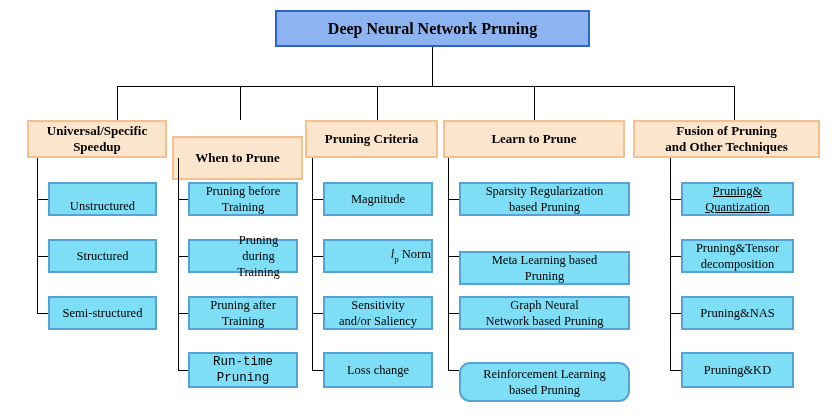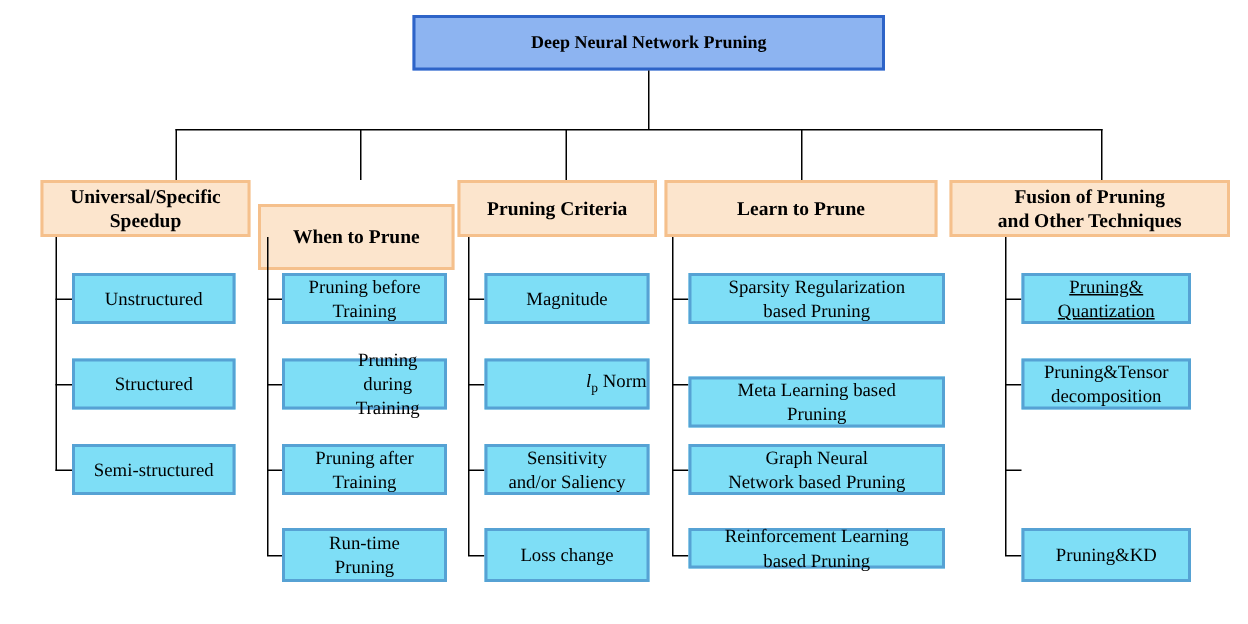"Deep Neural Network Pruning" .root { font-size: 12px -> 16px }
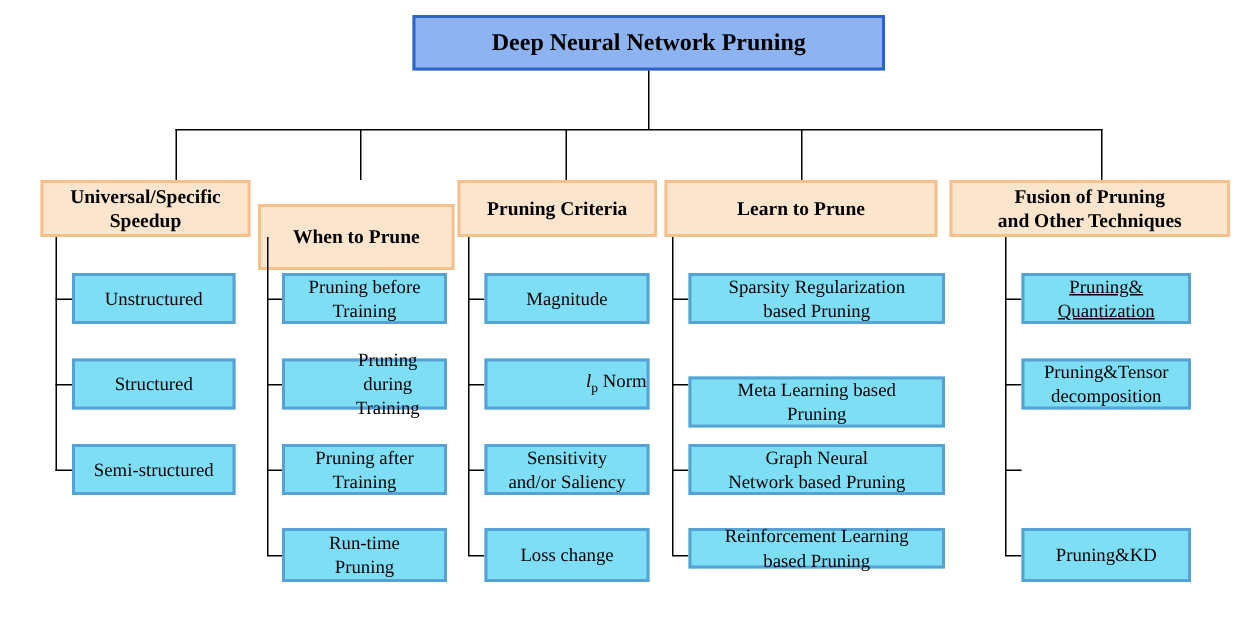"Unstructured" div.box { align-items: none -> flex-end }
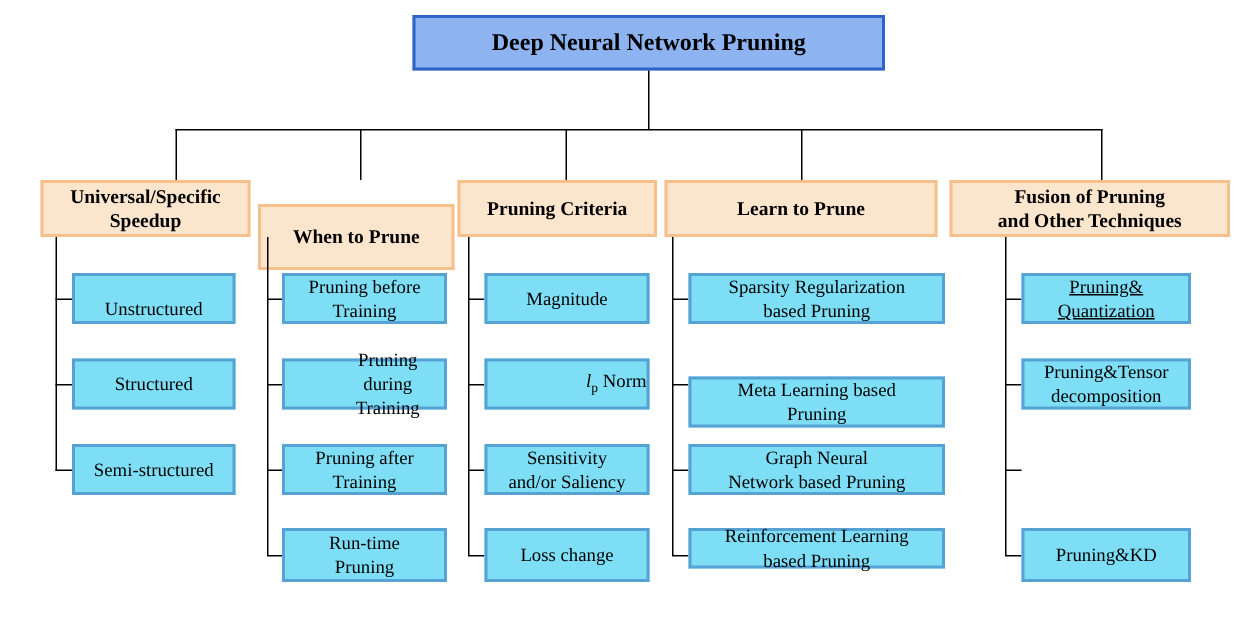"Pruning&NAS" div.box { html: none -> <div> <span>Pruning&amp;NAS</span> </div> }
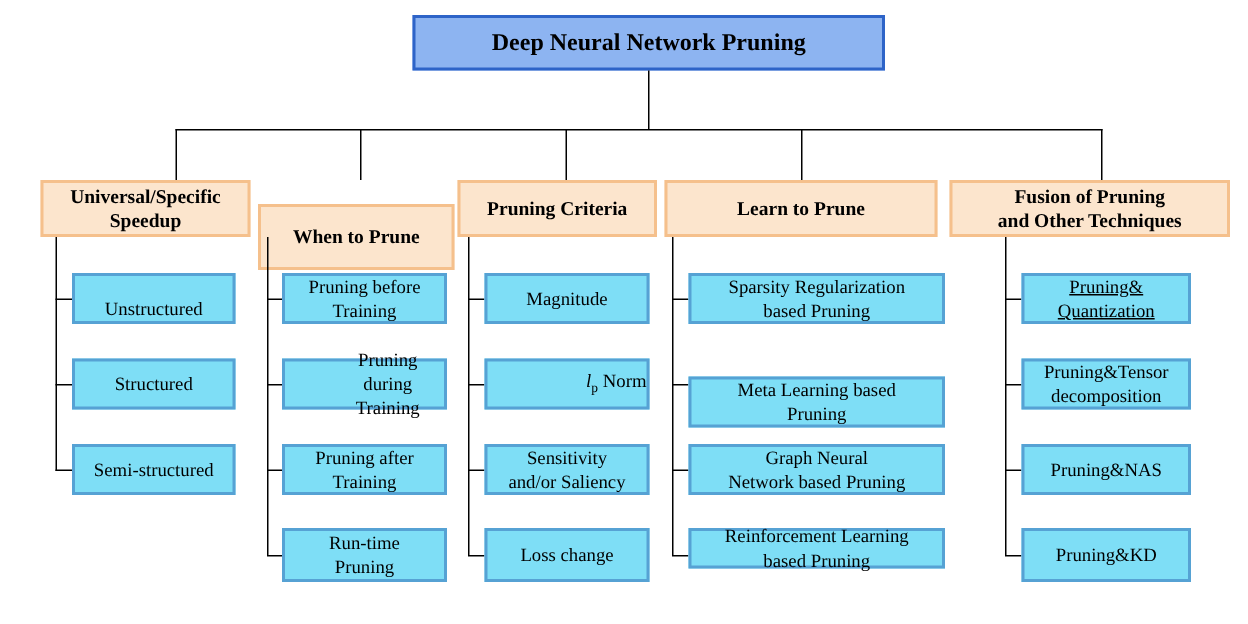"Run-time" div.box { font-family: none -> Liberation Mono, monospace }
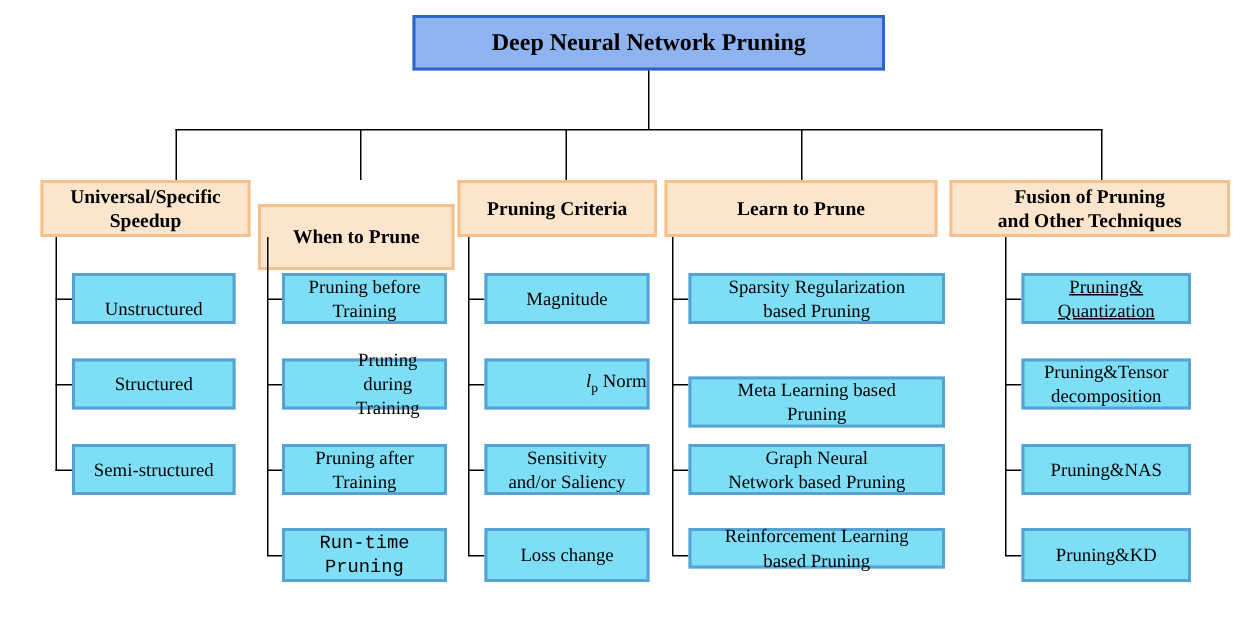"Reinforcement Learning" div.box { border-radius: none -> 11px; height: 27px -> 40px; top: 352px -> 362px }
